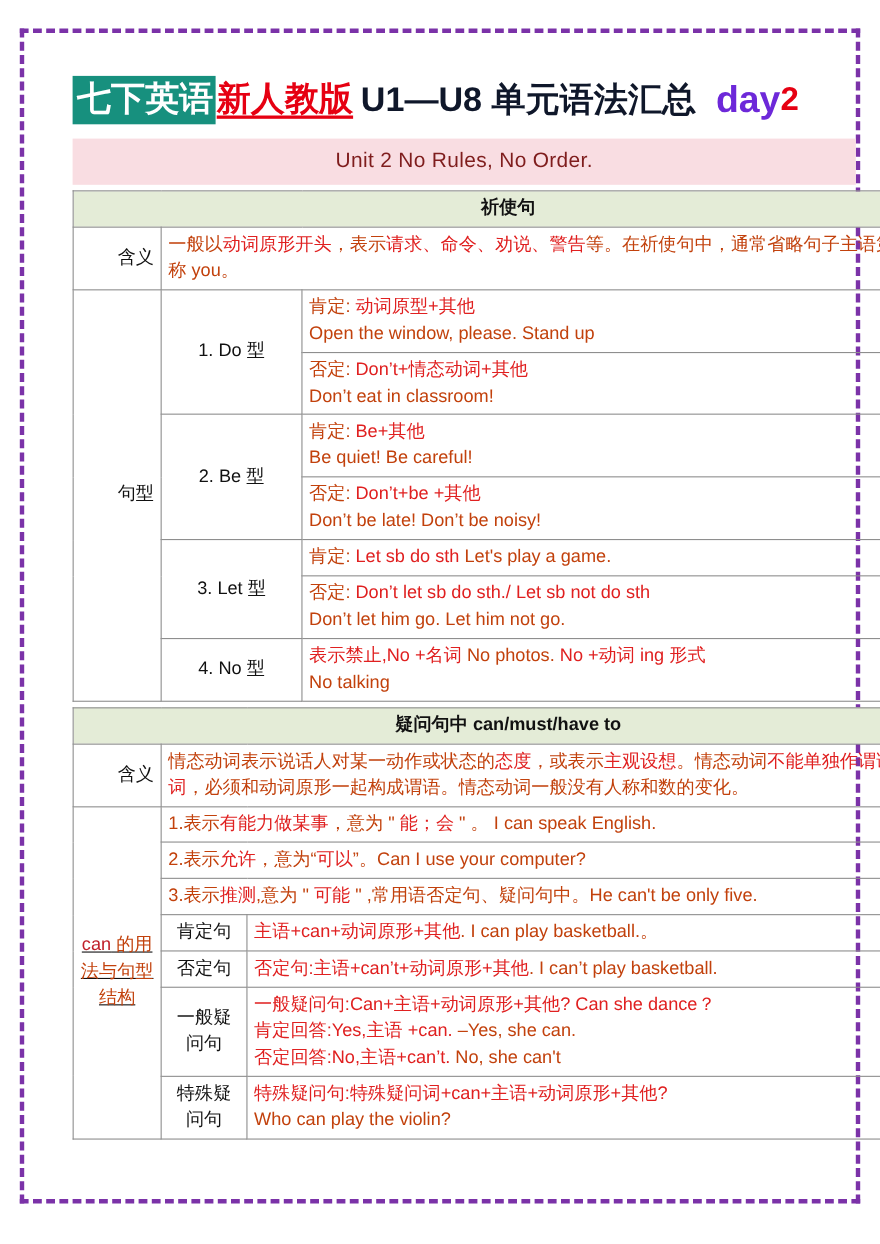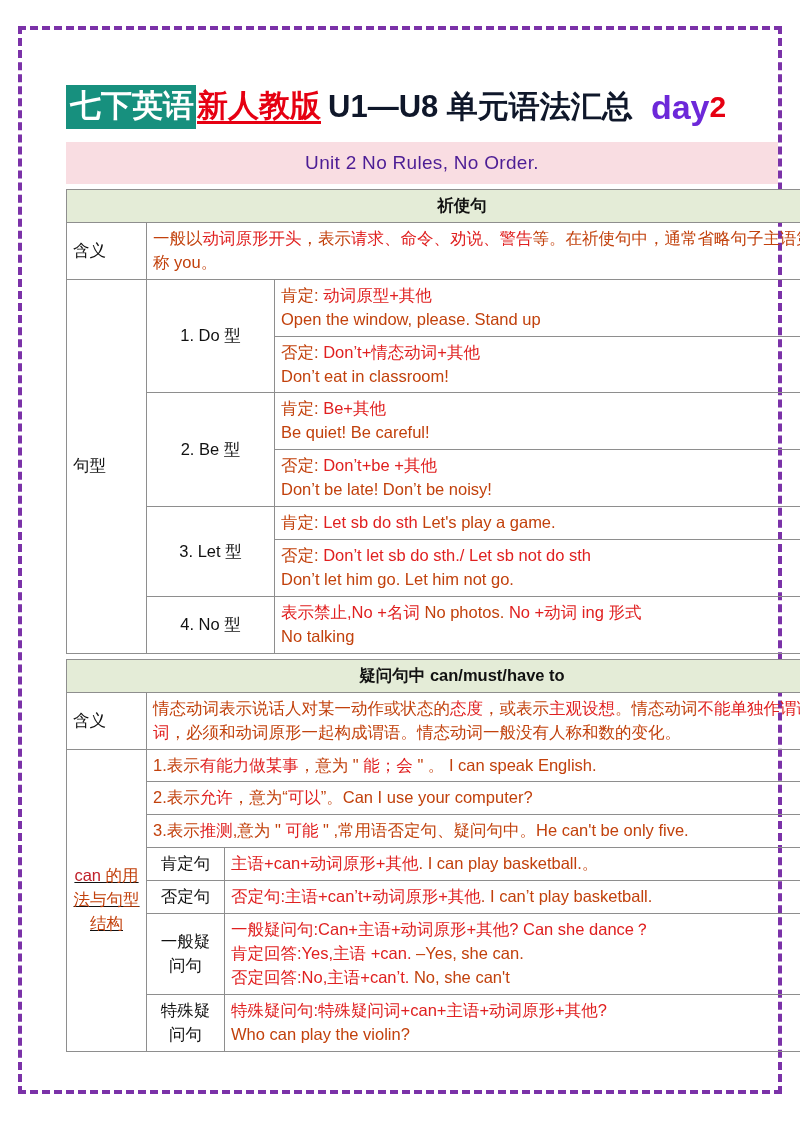"七下英语" .inner { top: 48px -> 32px }
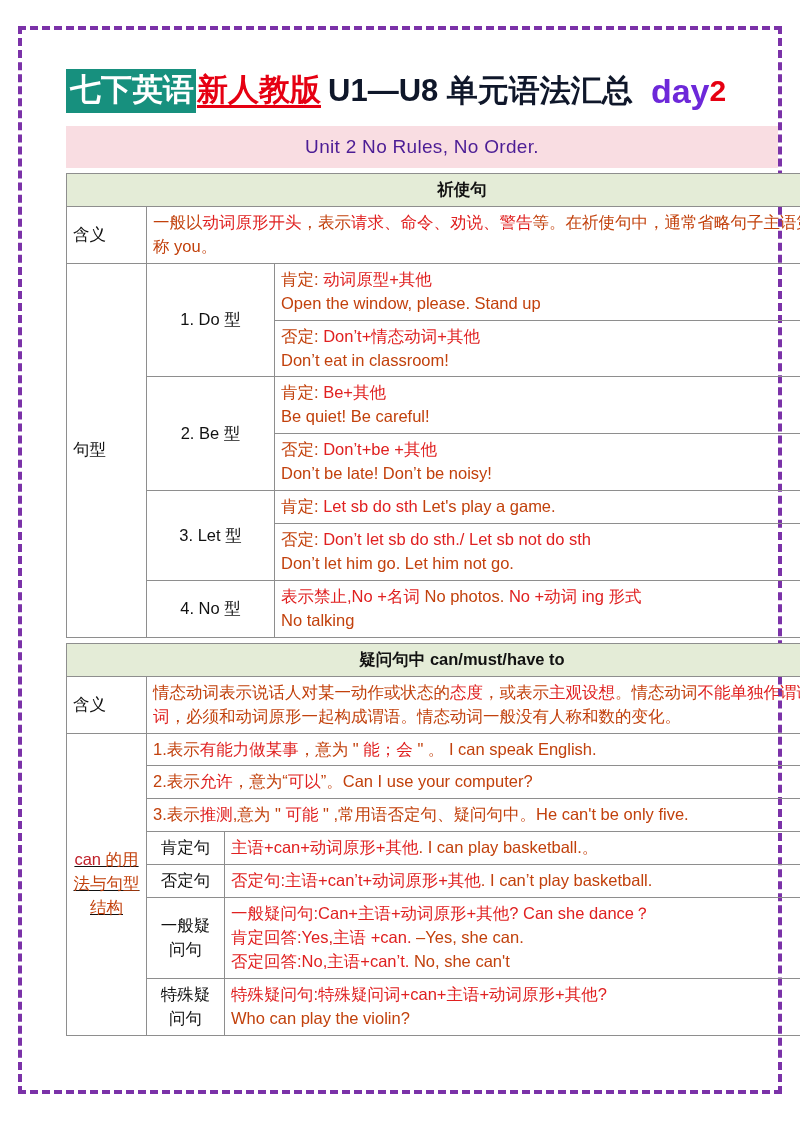"Unit 2 No Rules, No" .unit-banner { color: #4c1d95 -> #7f1d1d }
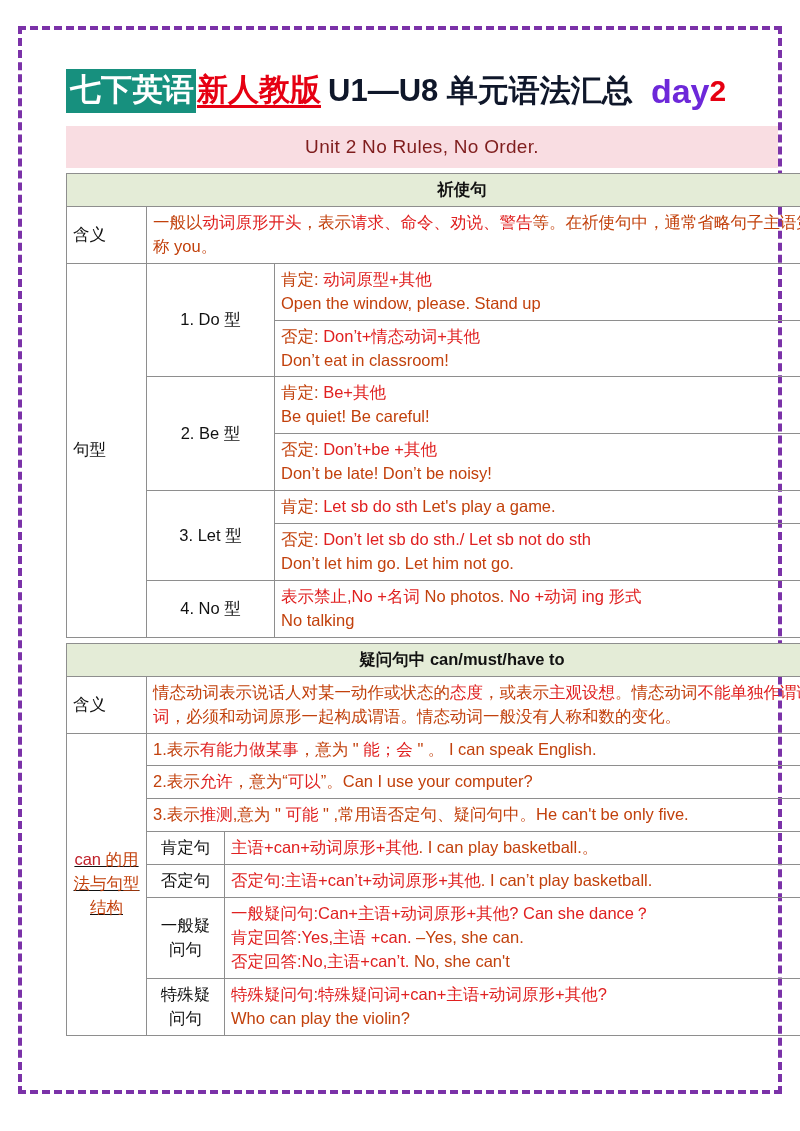"含义" td.lbl { text-align: left -> right }
